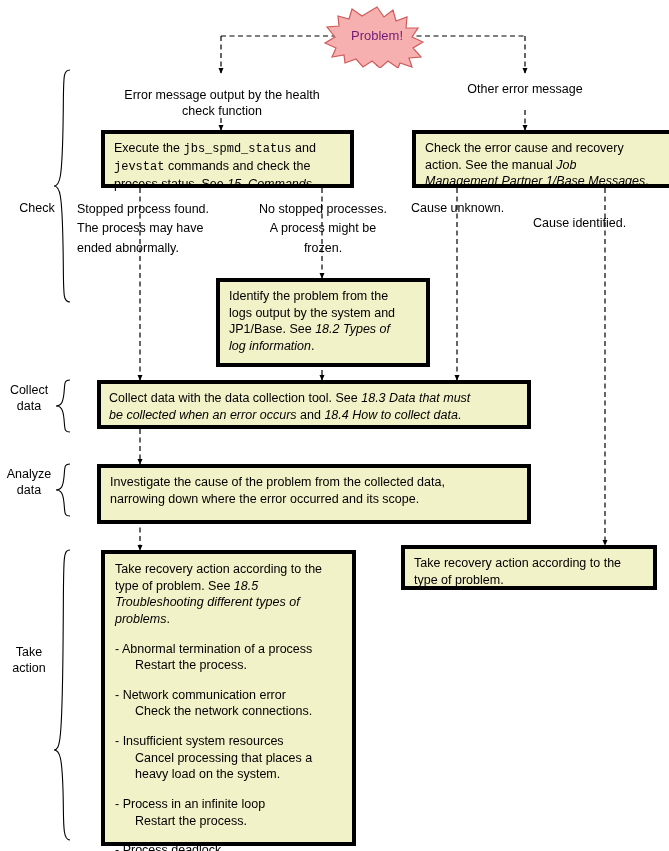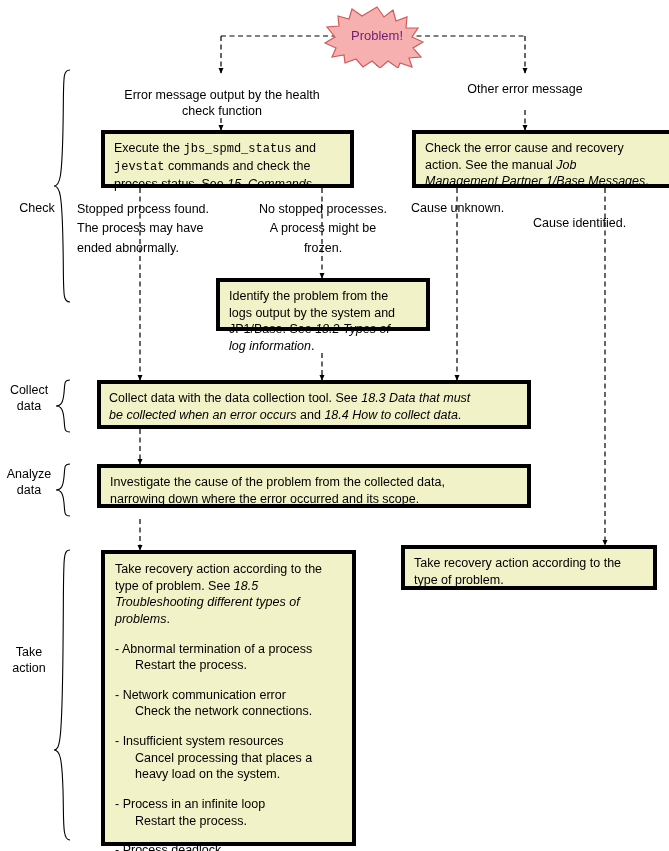"Identify the problem from the" div.box { height: 53px -> 89px }
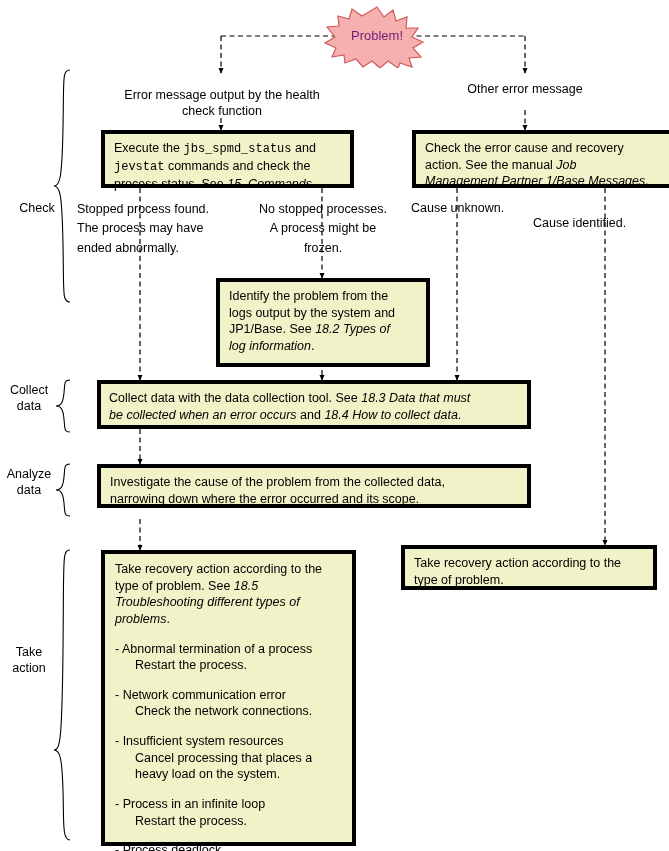"Investigate the cause of the" div.box { height: 44px -> 60px }
